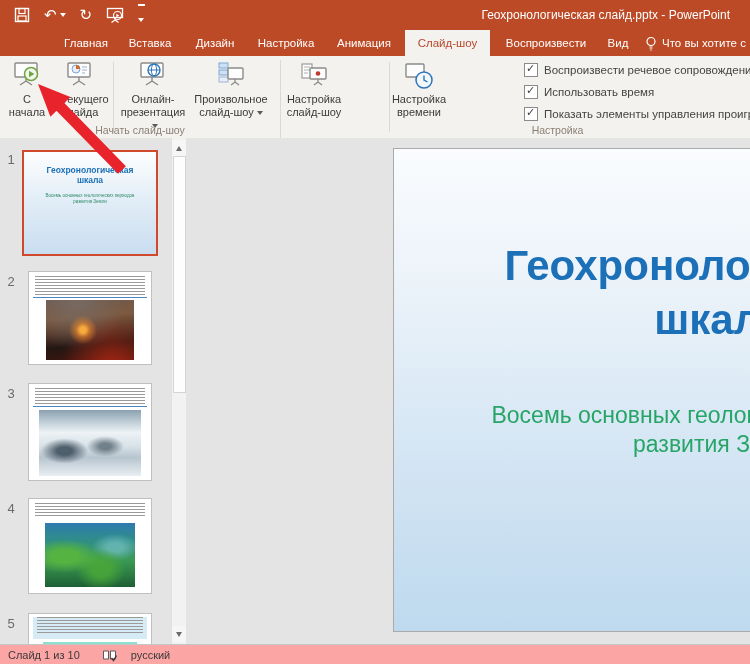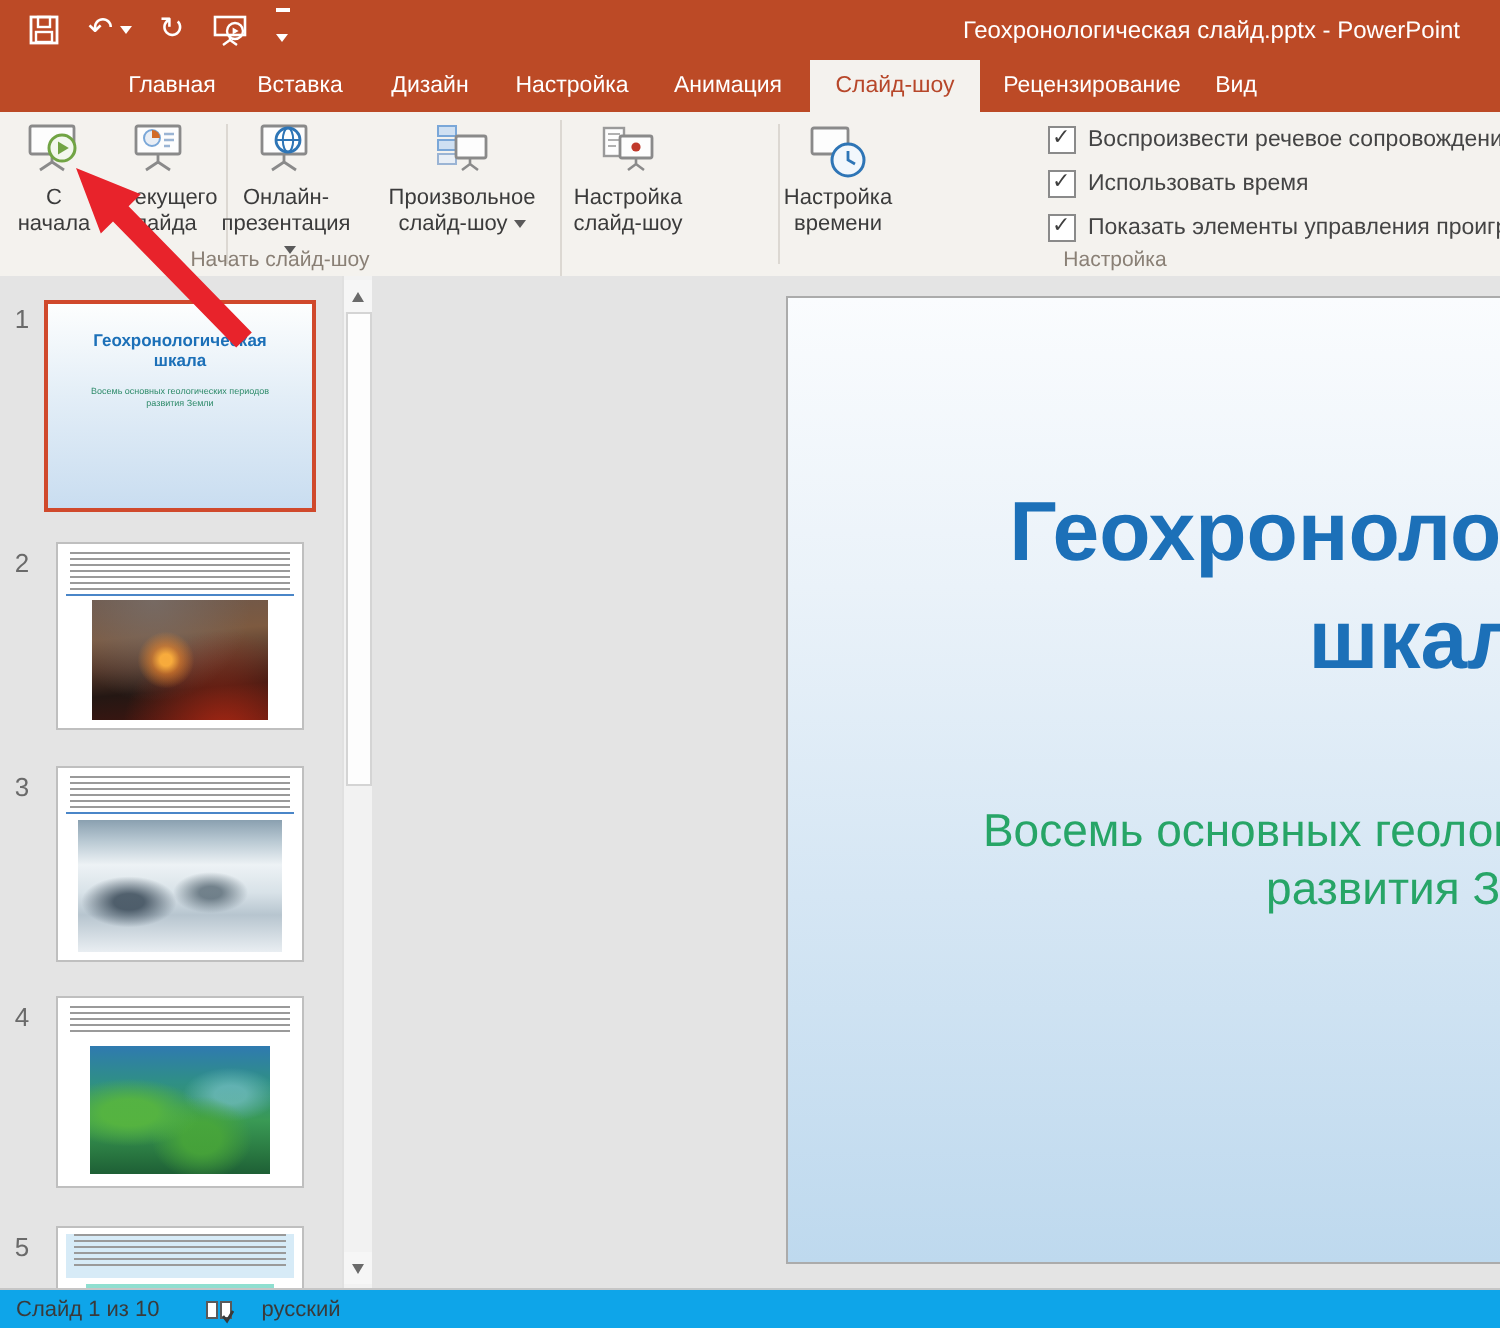"Рецензирование" div.tab { text: Рецензирование -> Воспроизвести }
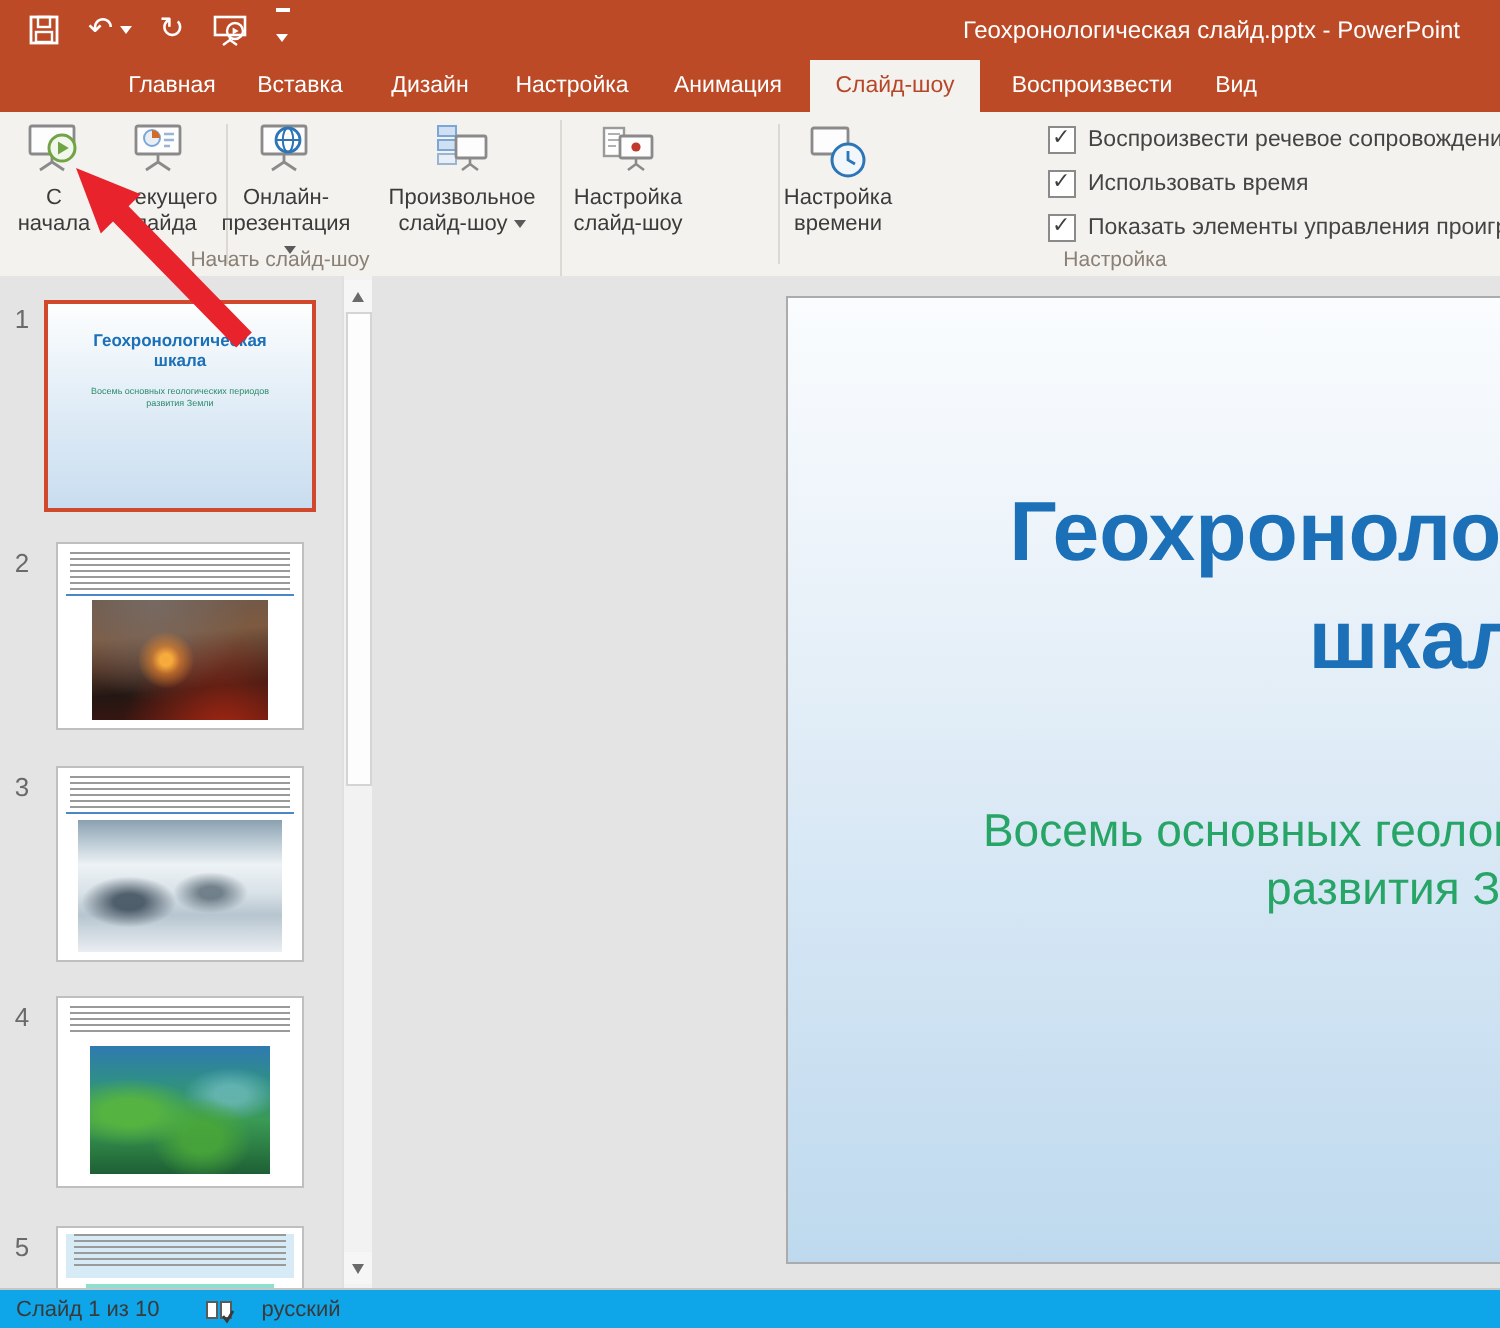"Что вы хотите с" div.tellme { html: none -> <div> <svg> <circle></circle> <path></path> </svg> <span>Что вы хотите с</span> </div> }
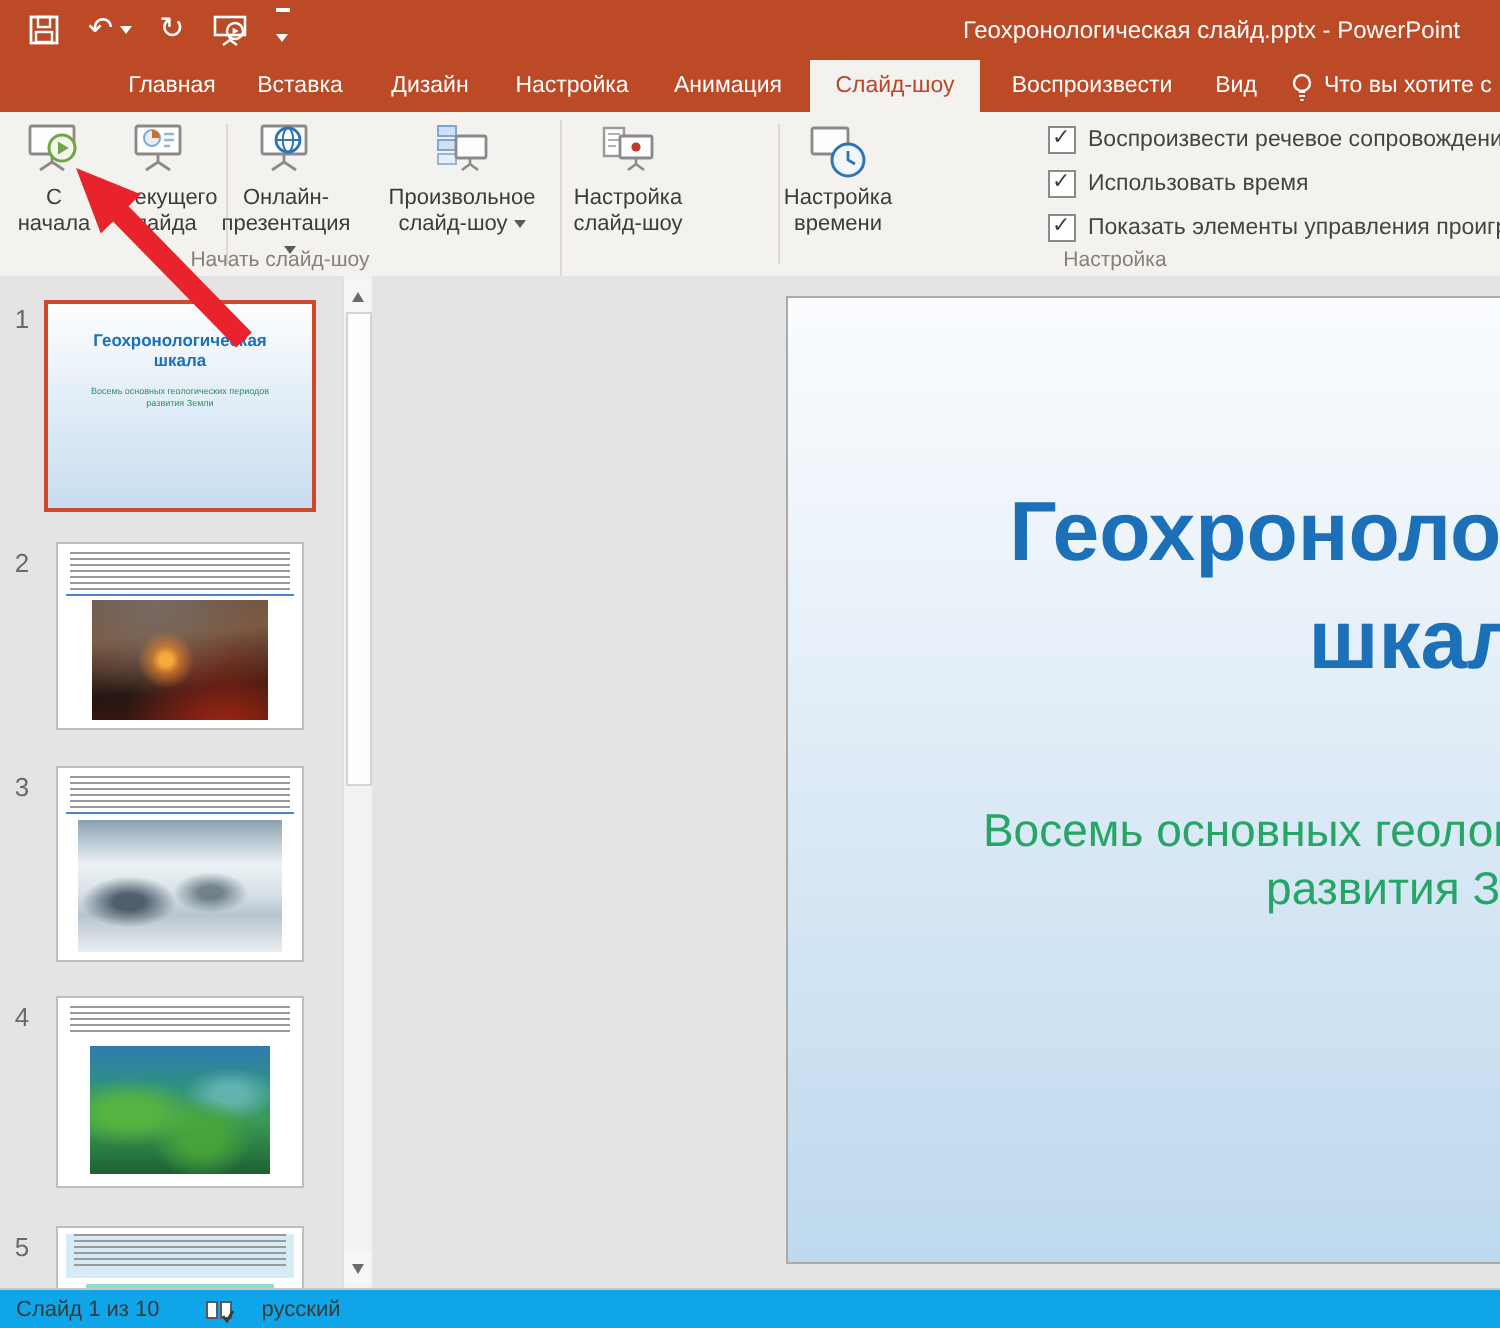"Онлайн-" div.rbtn { left: 107px -> 117px }
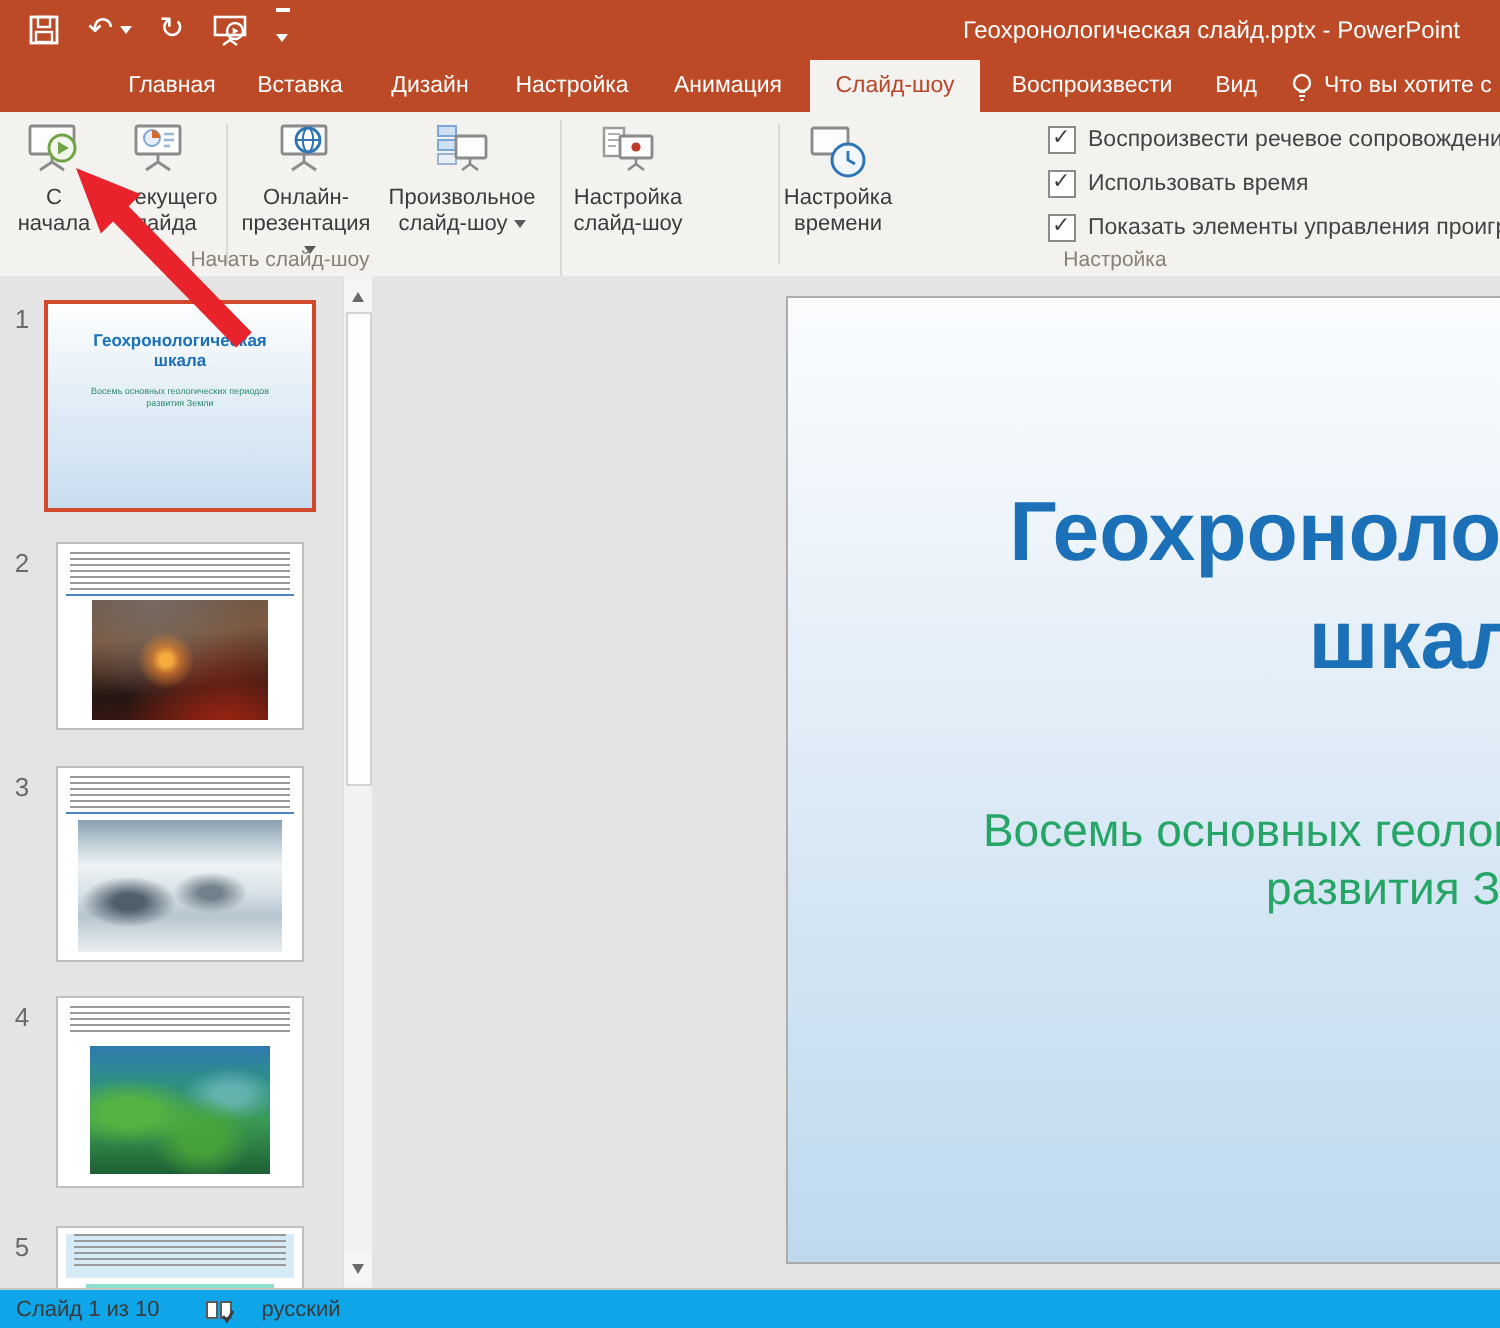"Слайд 1 из 10" .statusbar { background: #0ea5e9 -> #fca5a5 }
